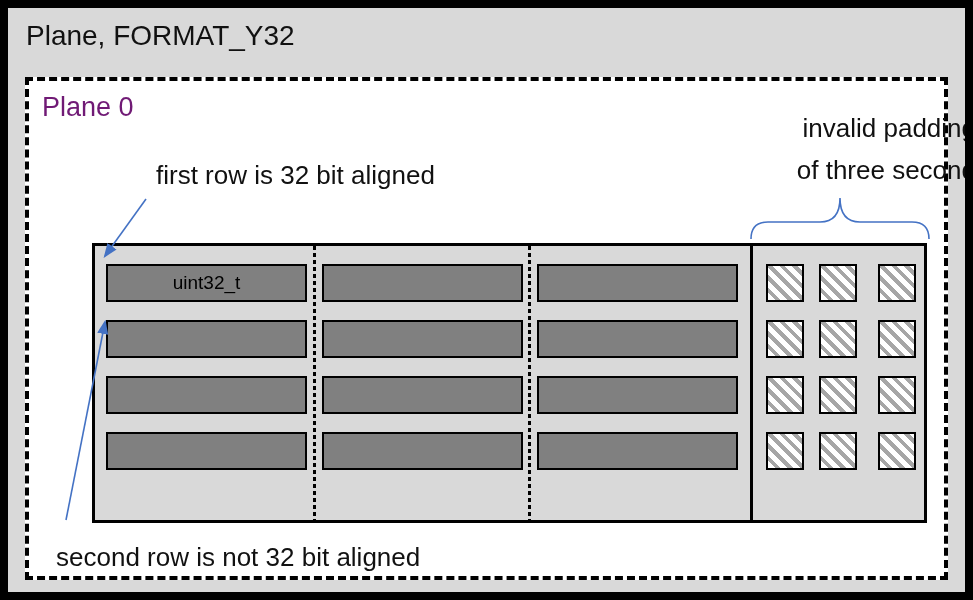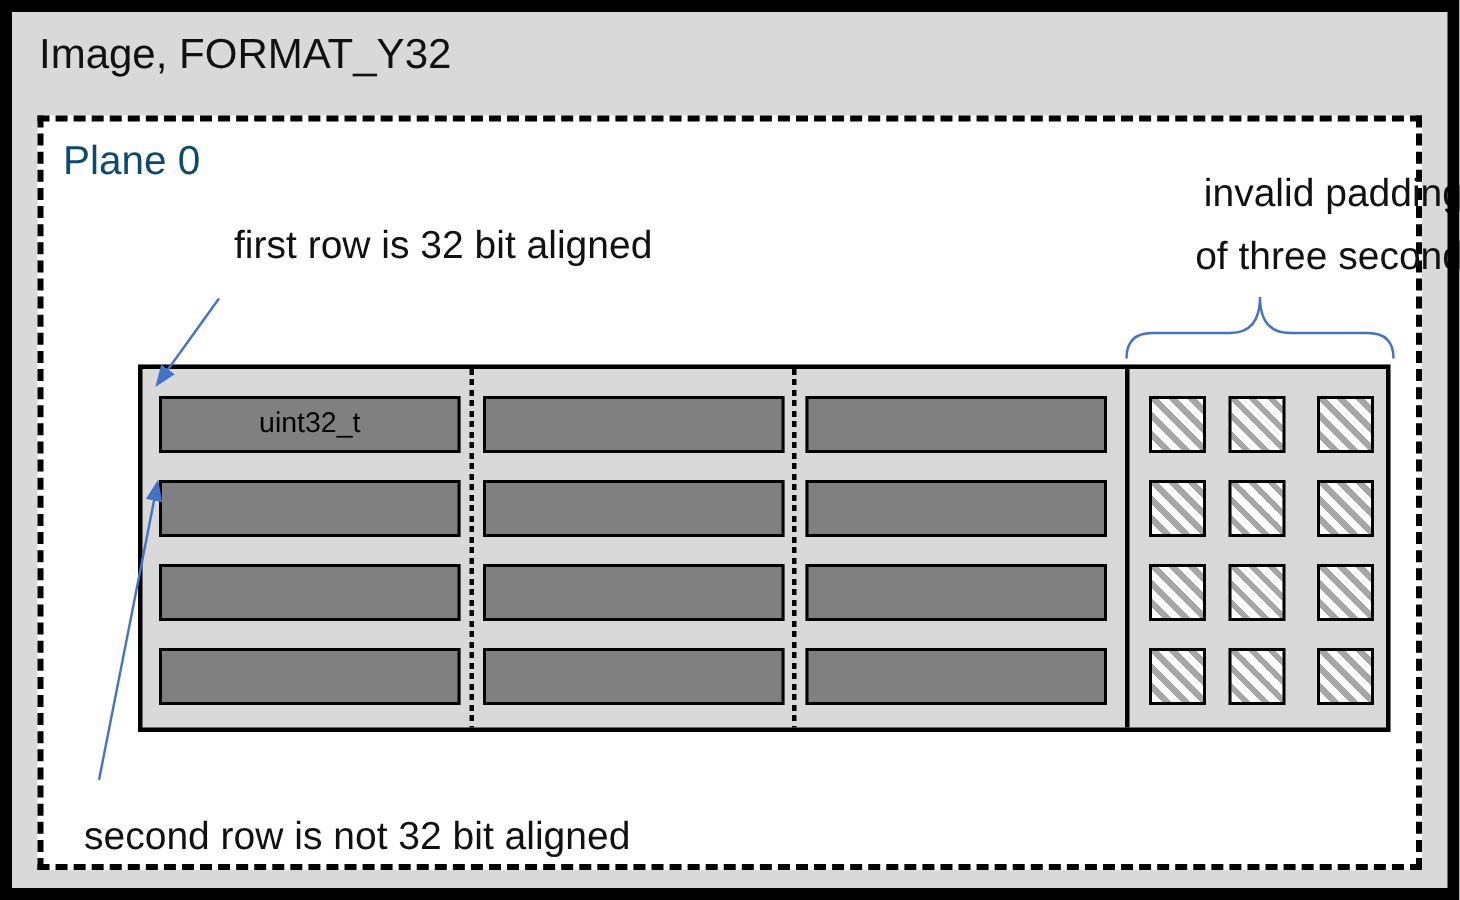"Image, FORMAT_Y32" div.title { text: Image -> Plane }
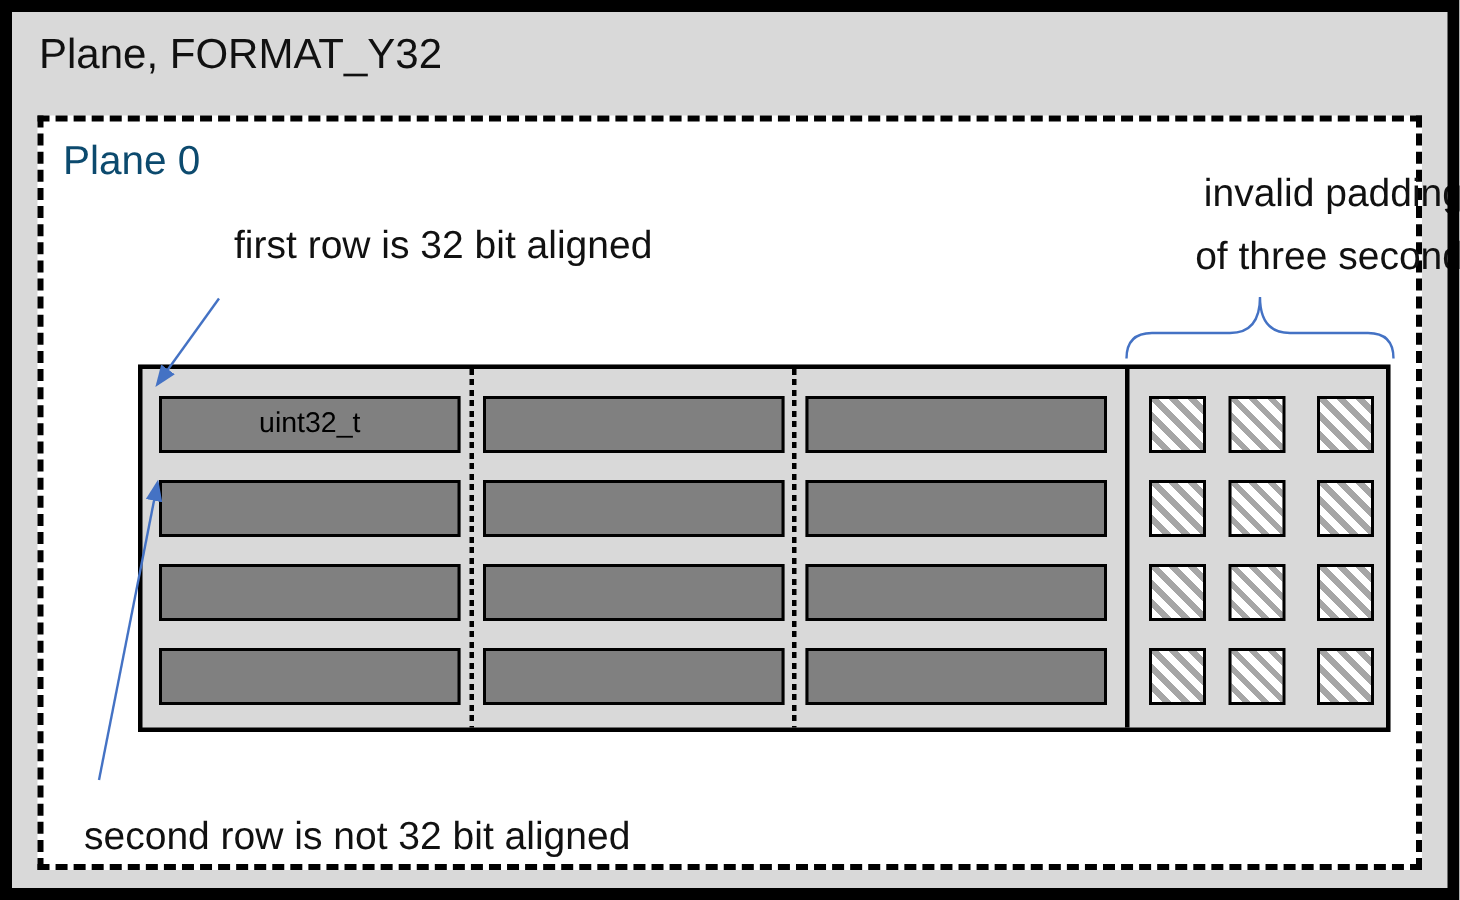"Plane 0" .plane-label { color: #0c4a6e -> #701a75 }
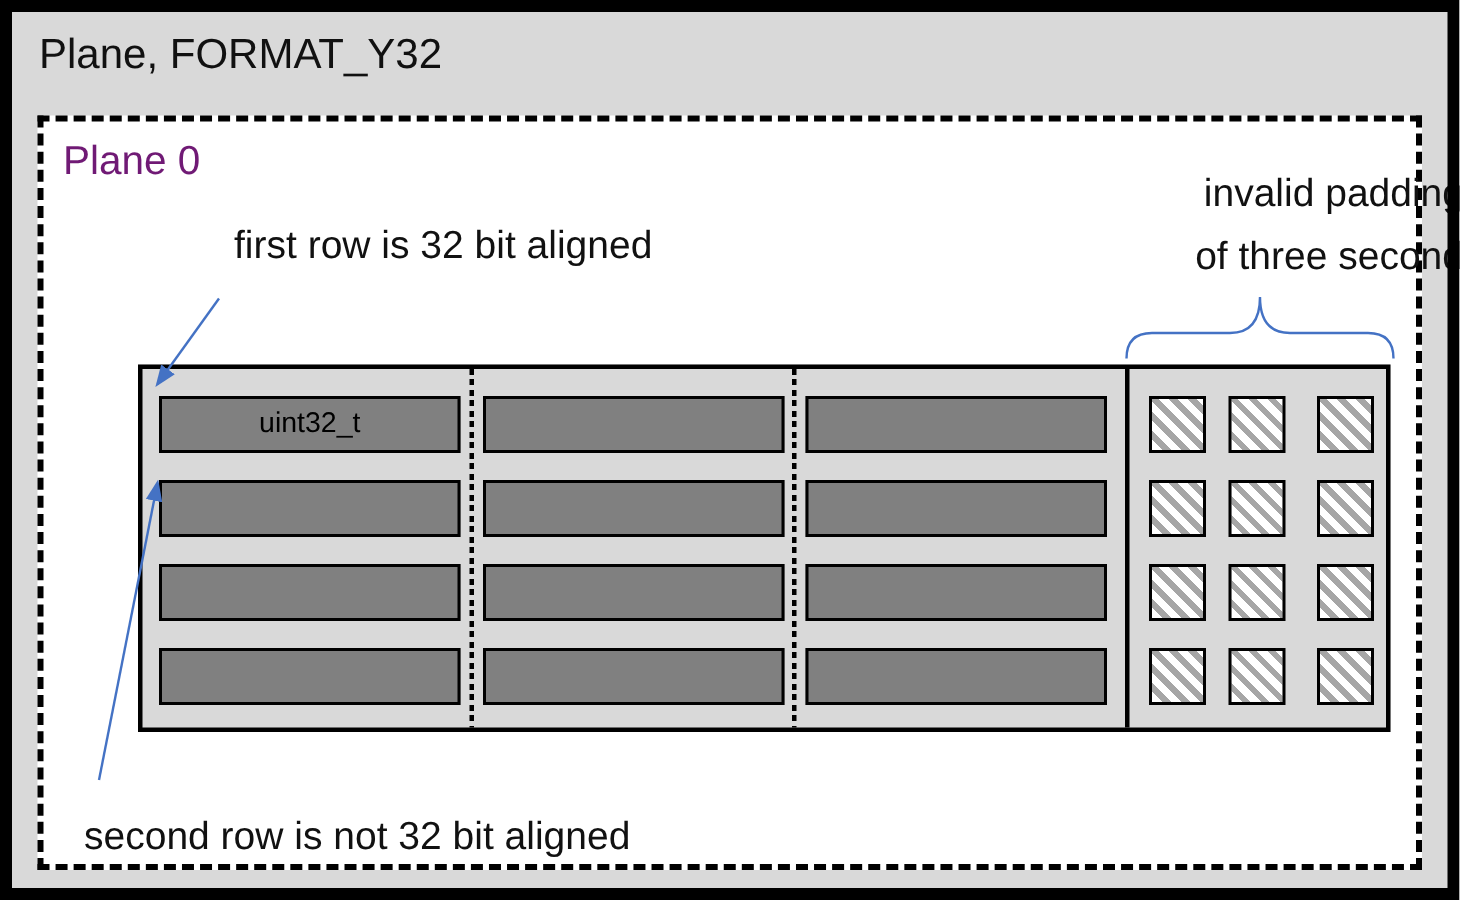"first row is 32 bit" .ann-first { top: 148px -> 160px }
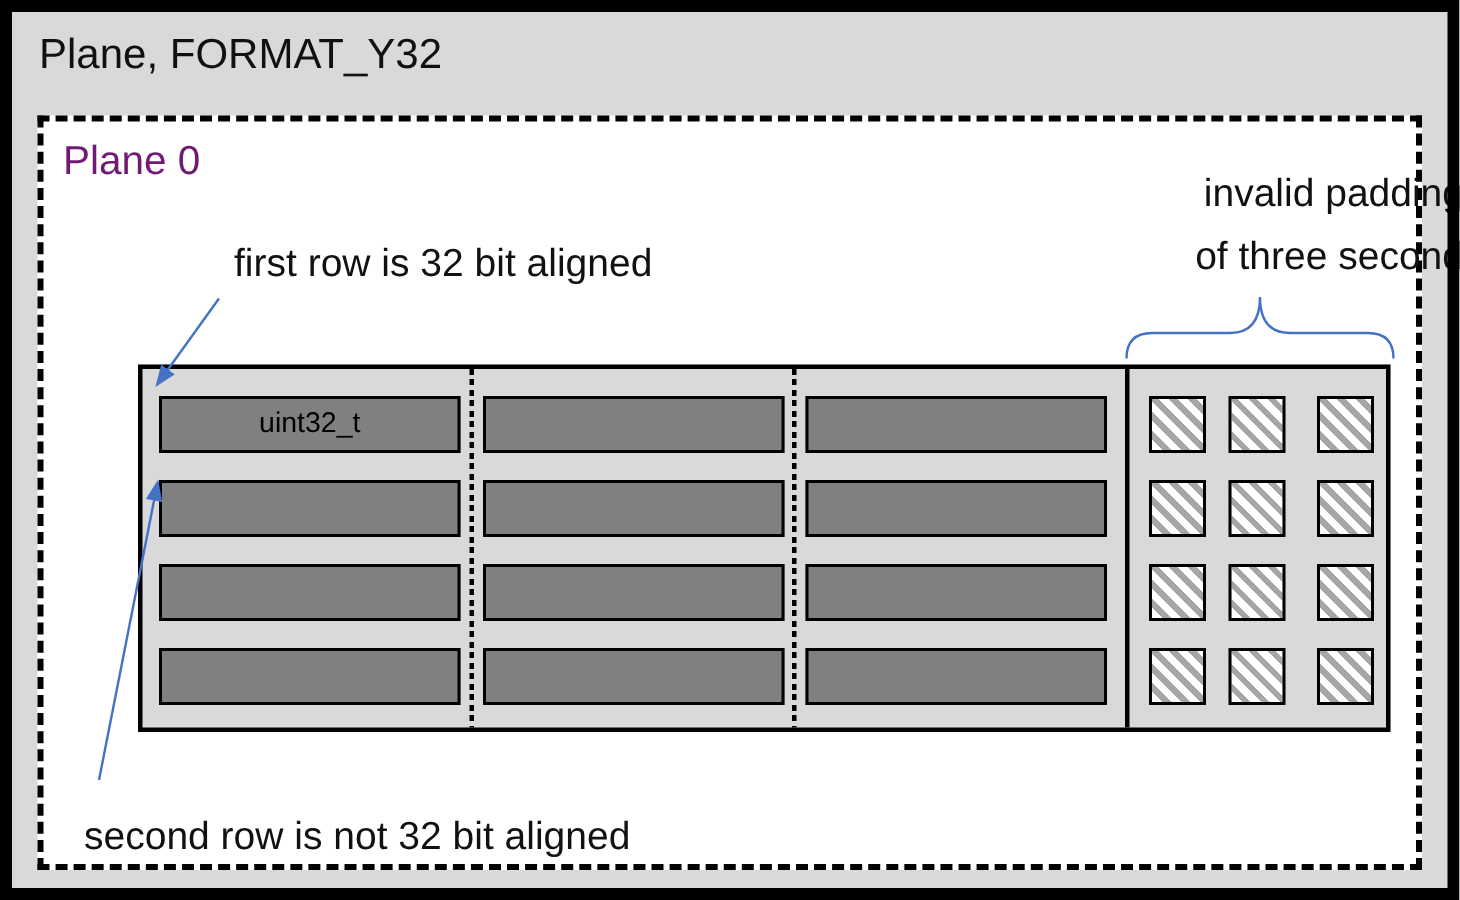"uint32_t" .grid { height: 245px -> 280px }
